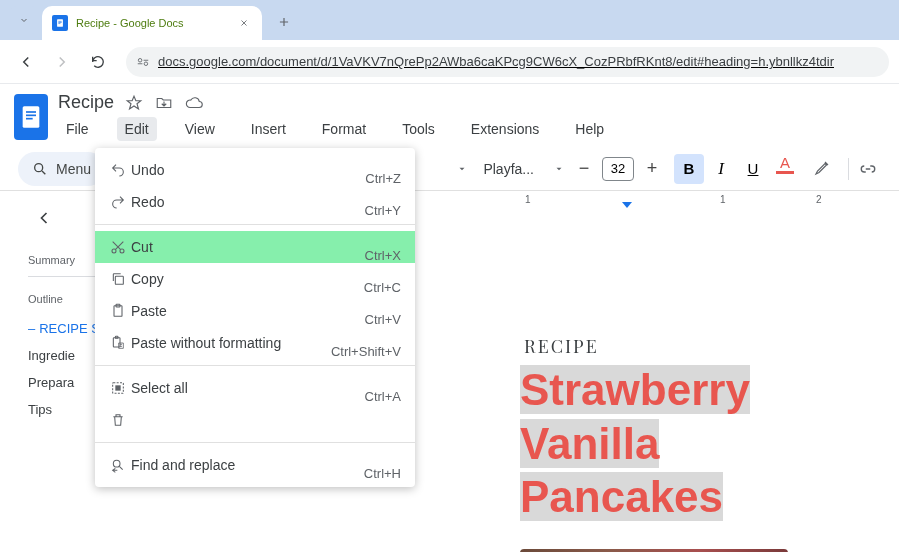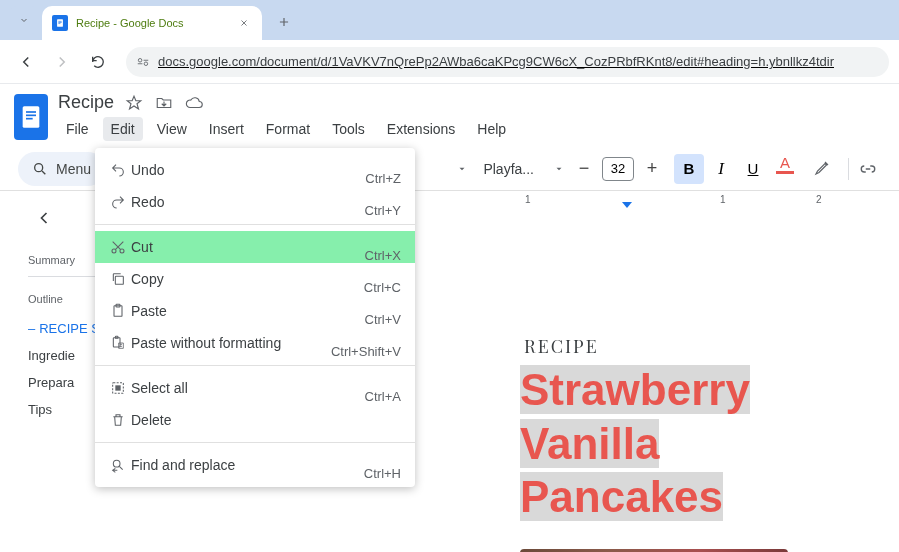"File" .menus { gap: 6px -> 20px }
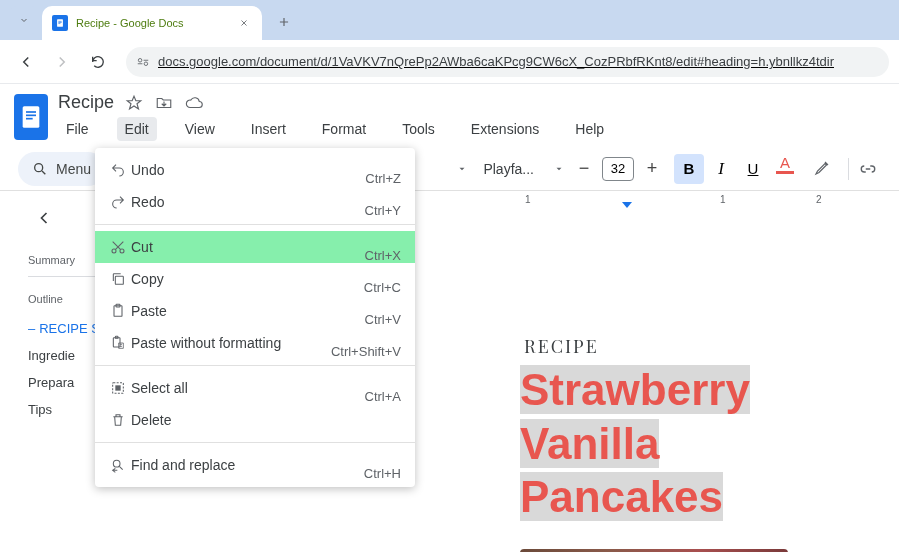"Delete" span.em-label { html: <span>Delete</span> -> none }
